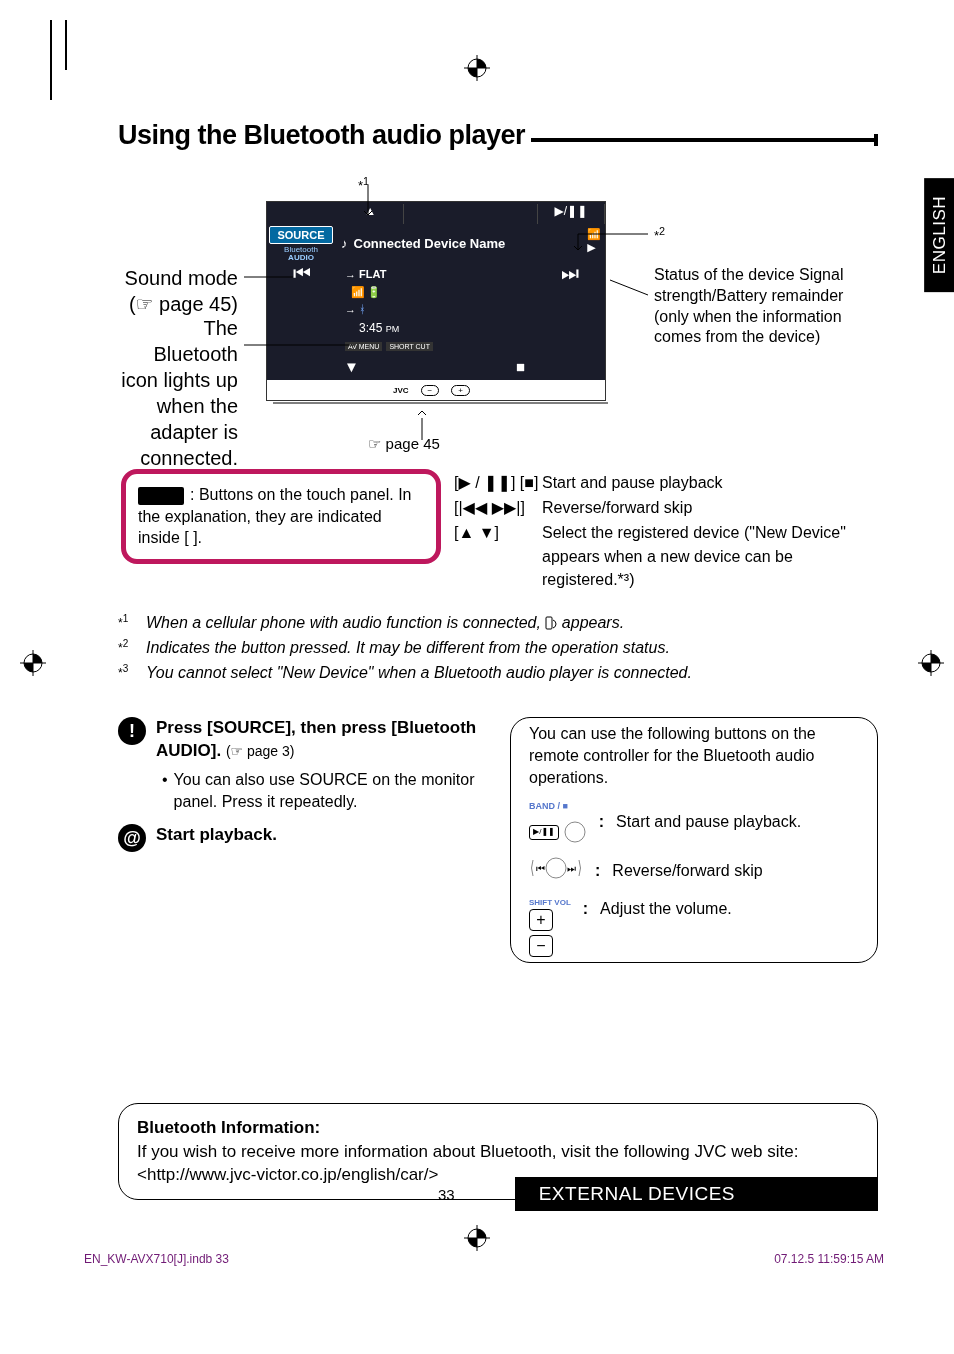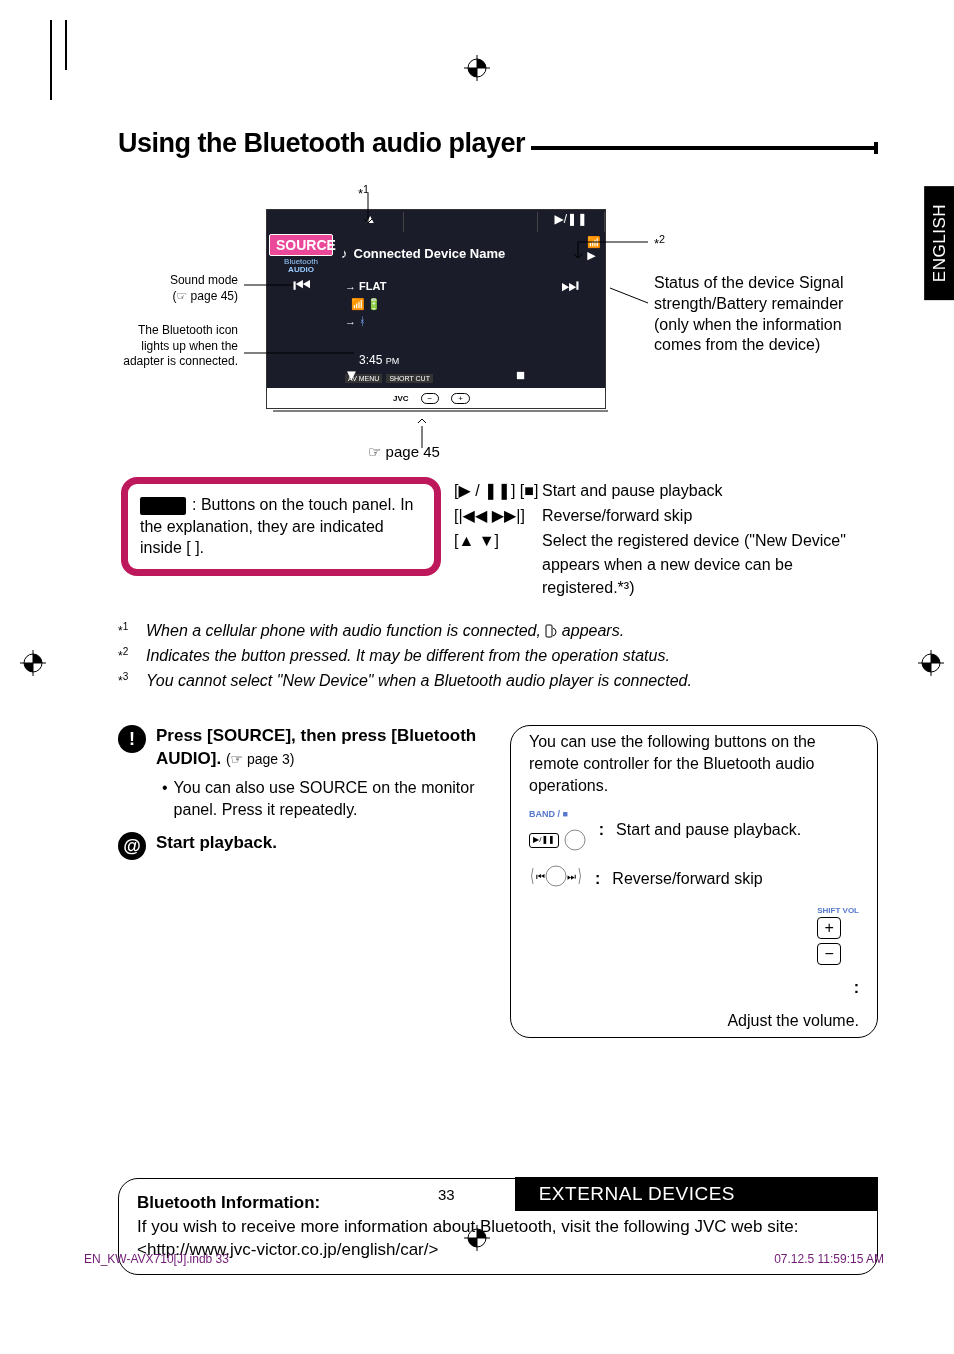"Using the Bluetooth audio player" .page-content { top: 128px -> 120px }
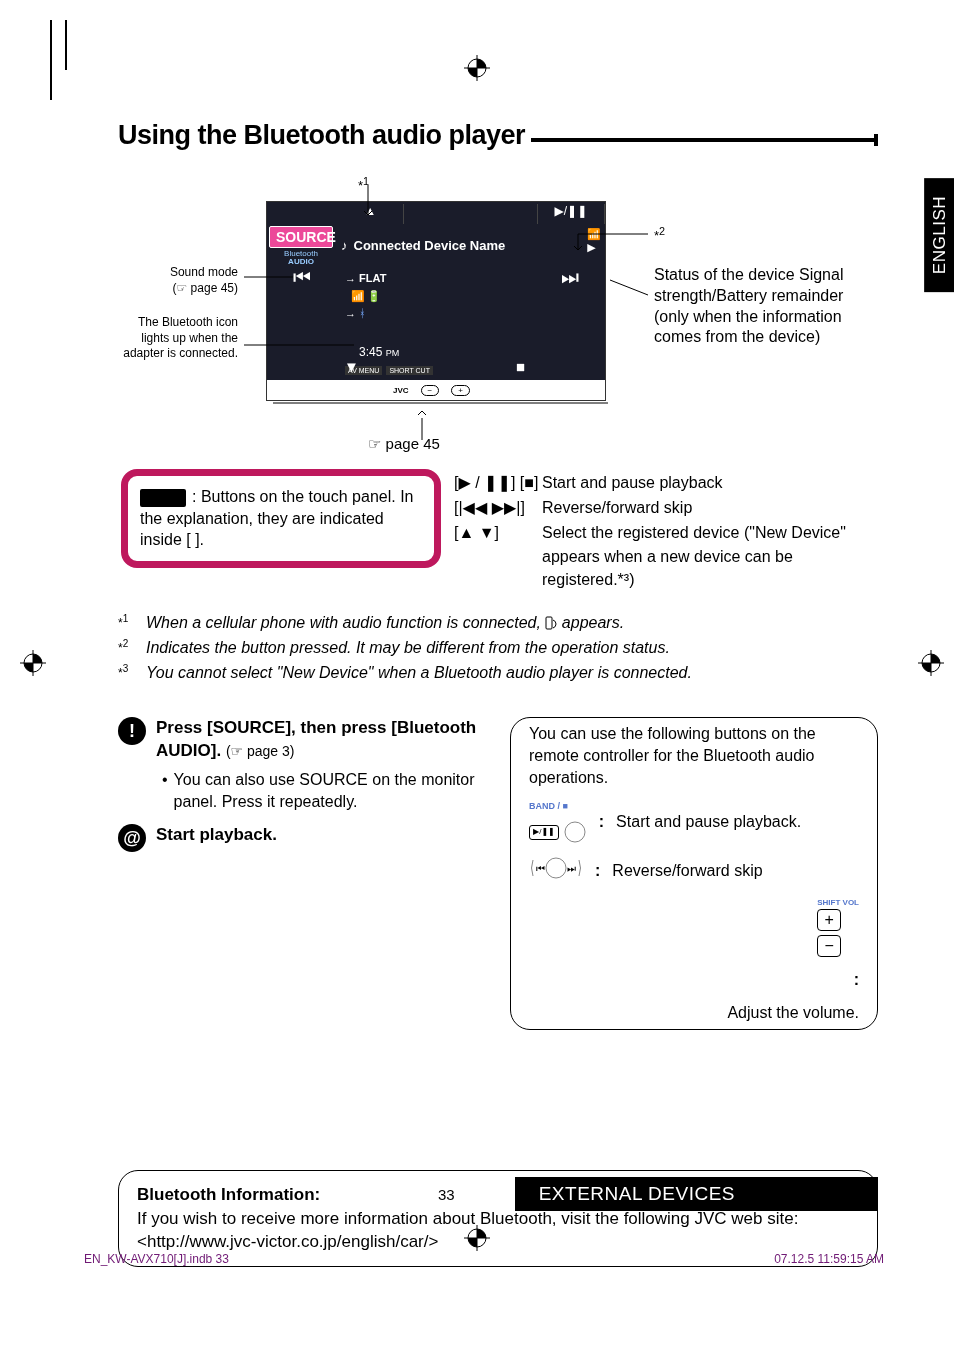"SOURCE" .src-btn { background: #ec4899 -> #0369a1; font-size: 14px -> 11px }
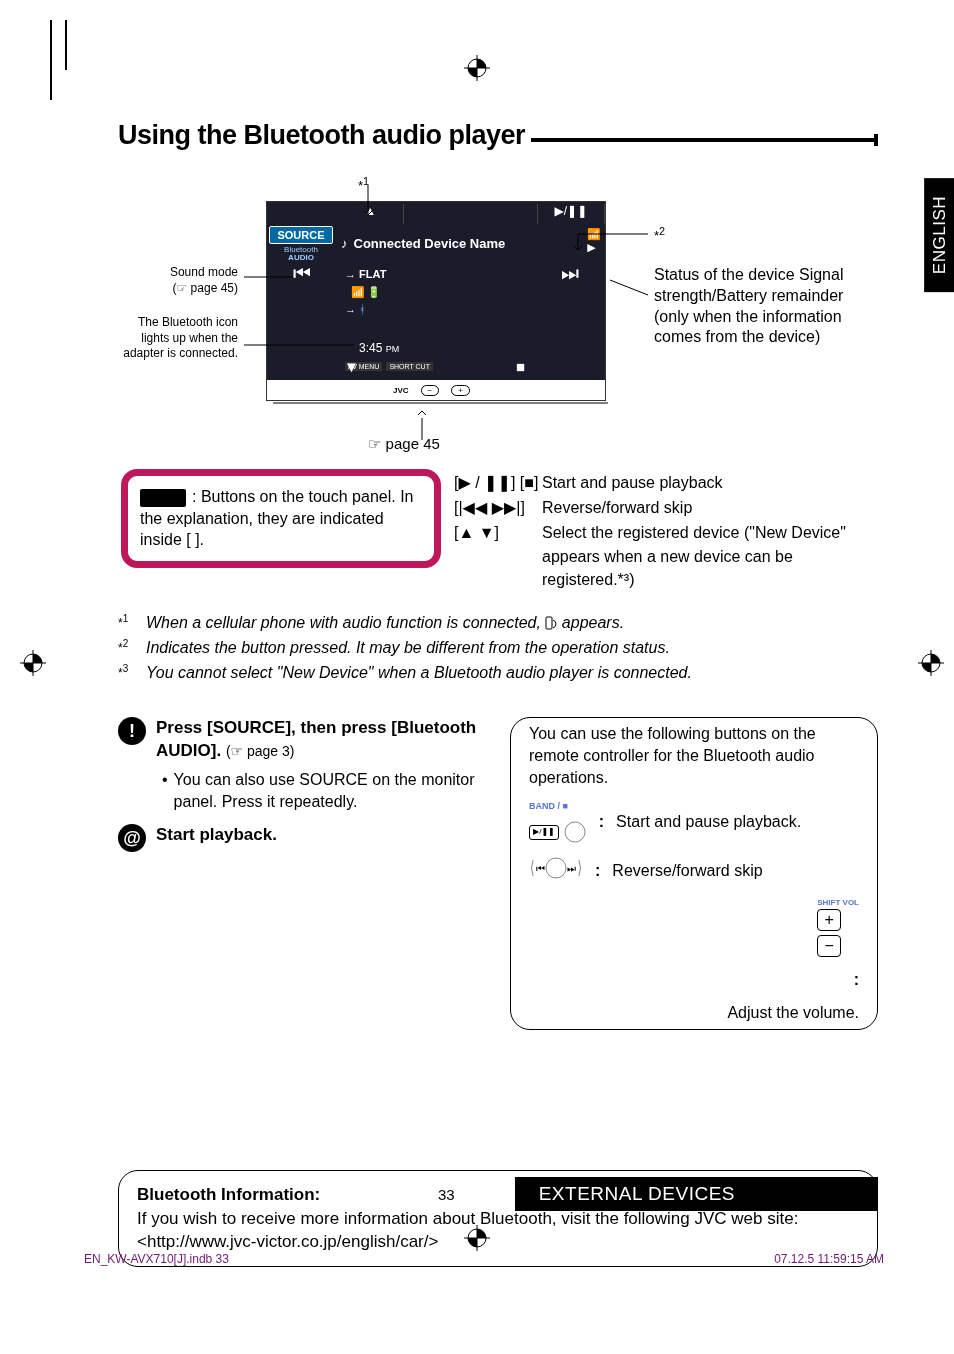"Sound mode" .callout-left { font-size: 12px -> 20px }
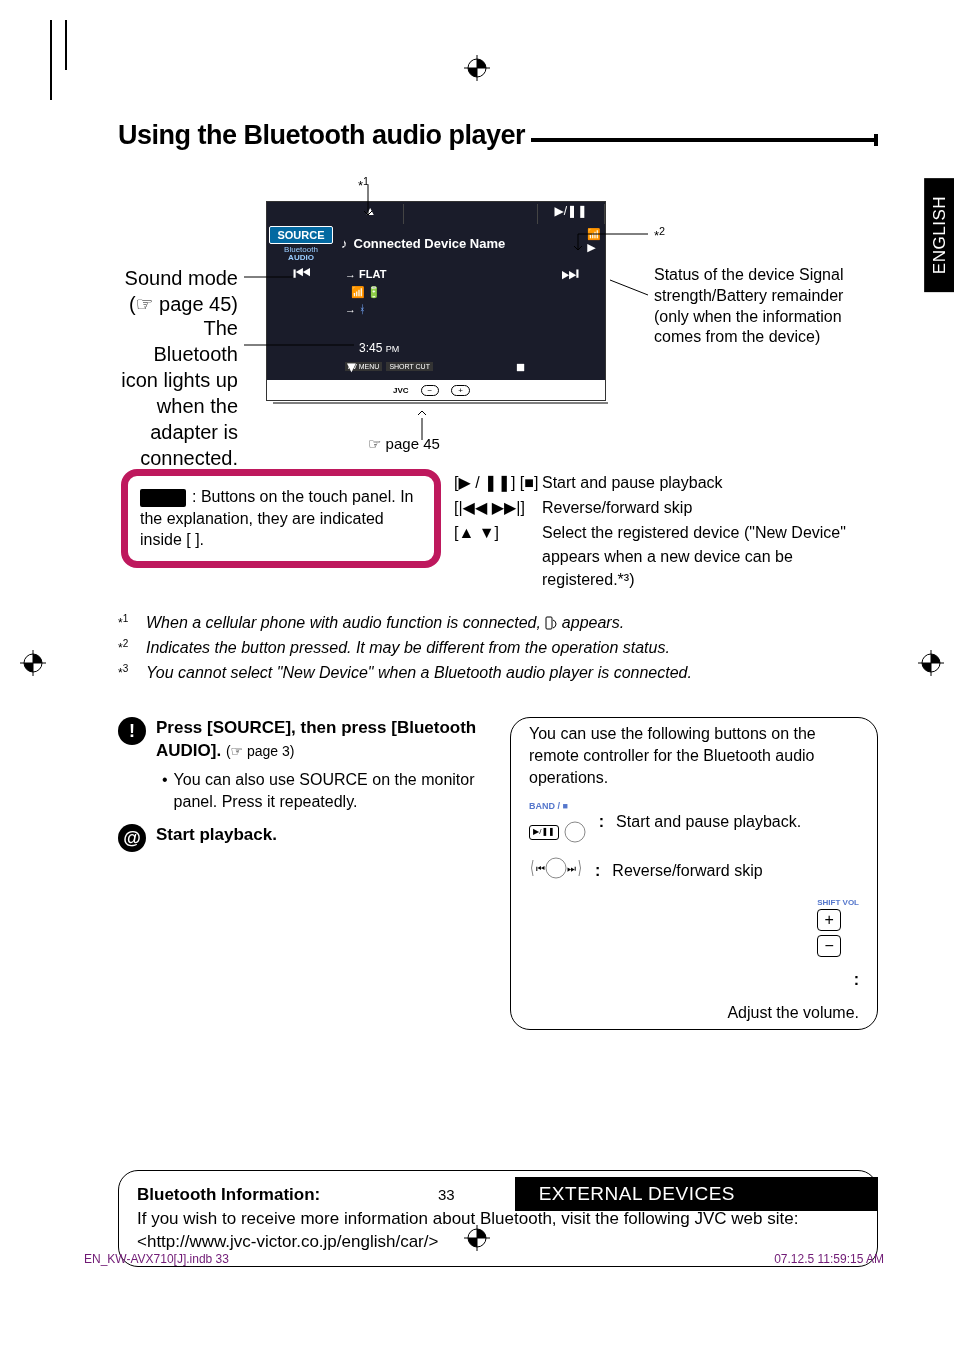"3:45 PM" .screen-time { margin-top: 20px -> none }
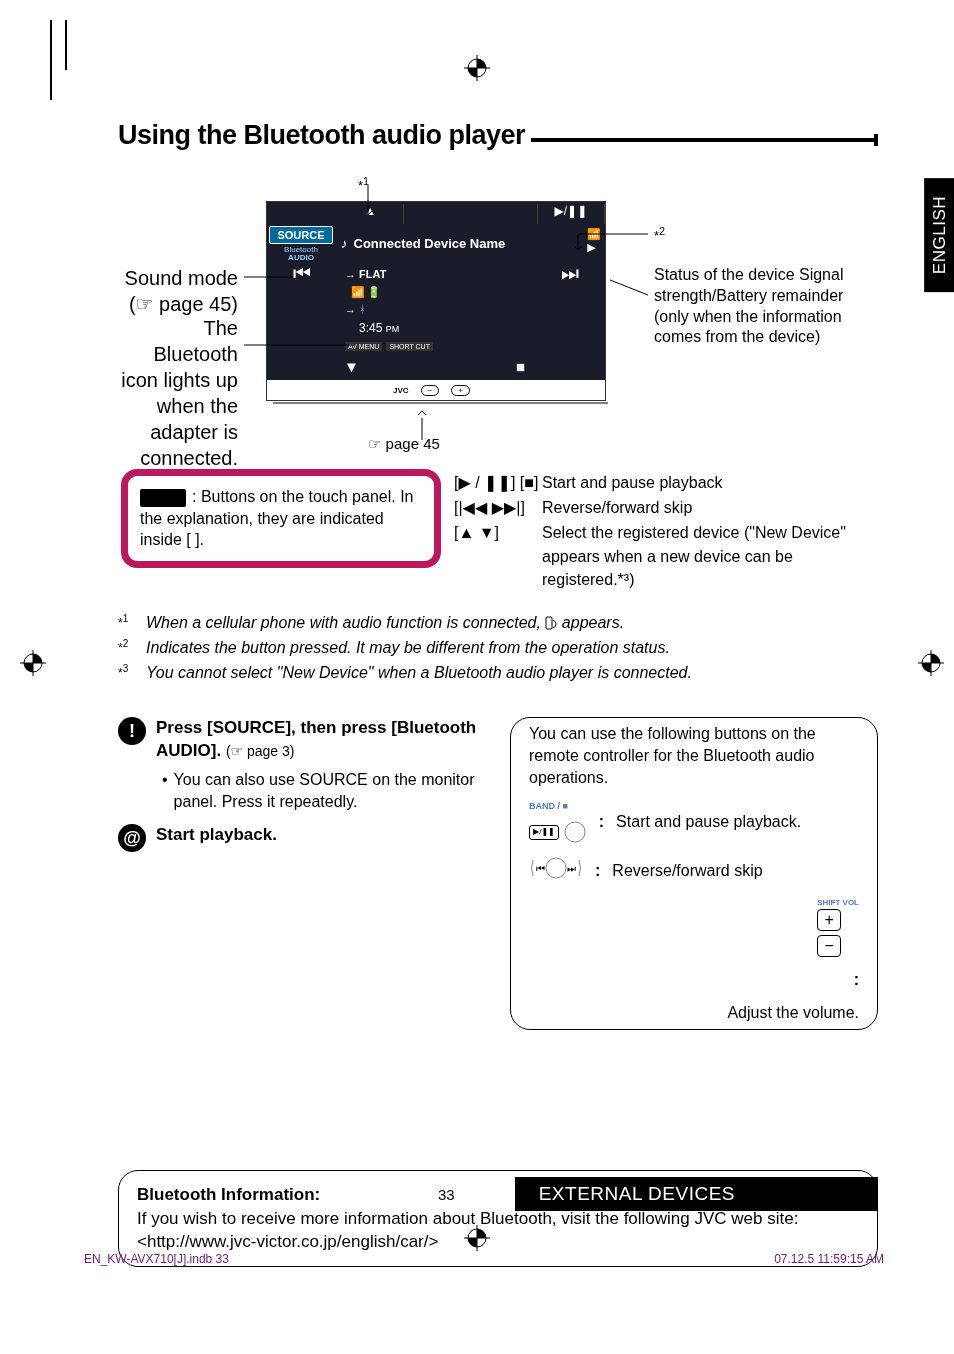": Buttons on the touch" .touch-note-box { border: 7px solid #be185d -> 5px solid #be185d }
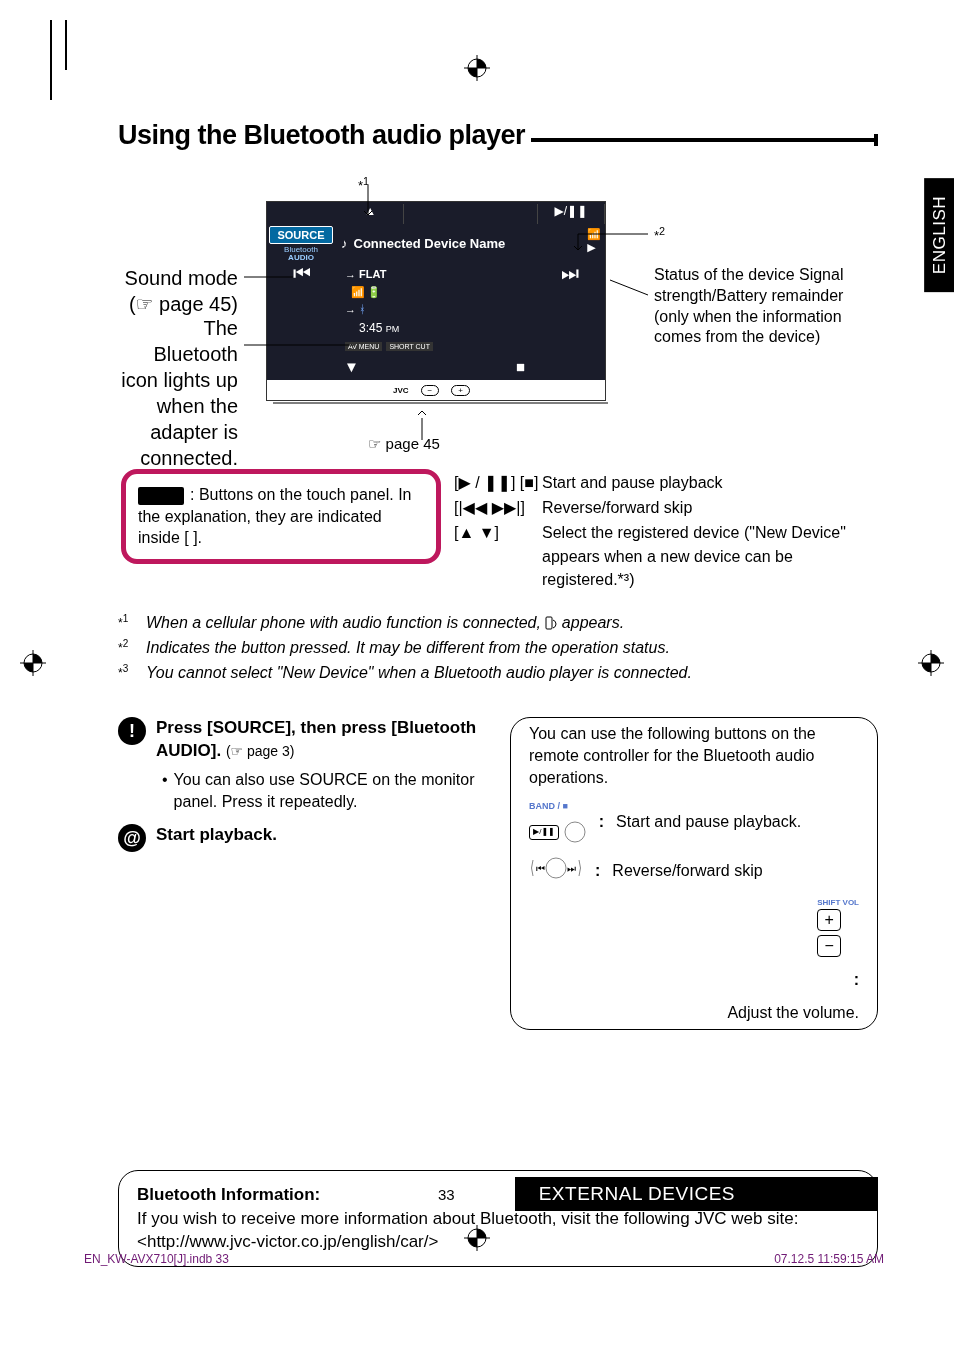"SHIFT VOL" div.remote-row { align-items: flex-end -> flex-start; flex-direction: column -> none }
